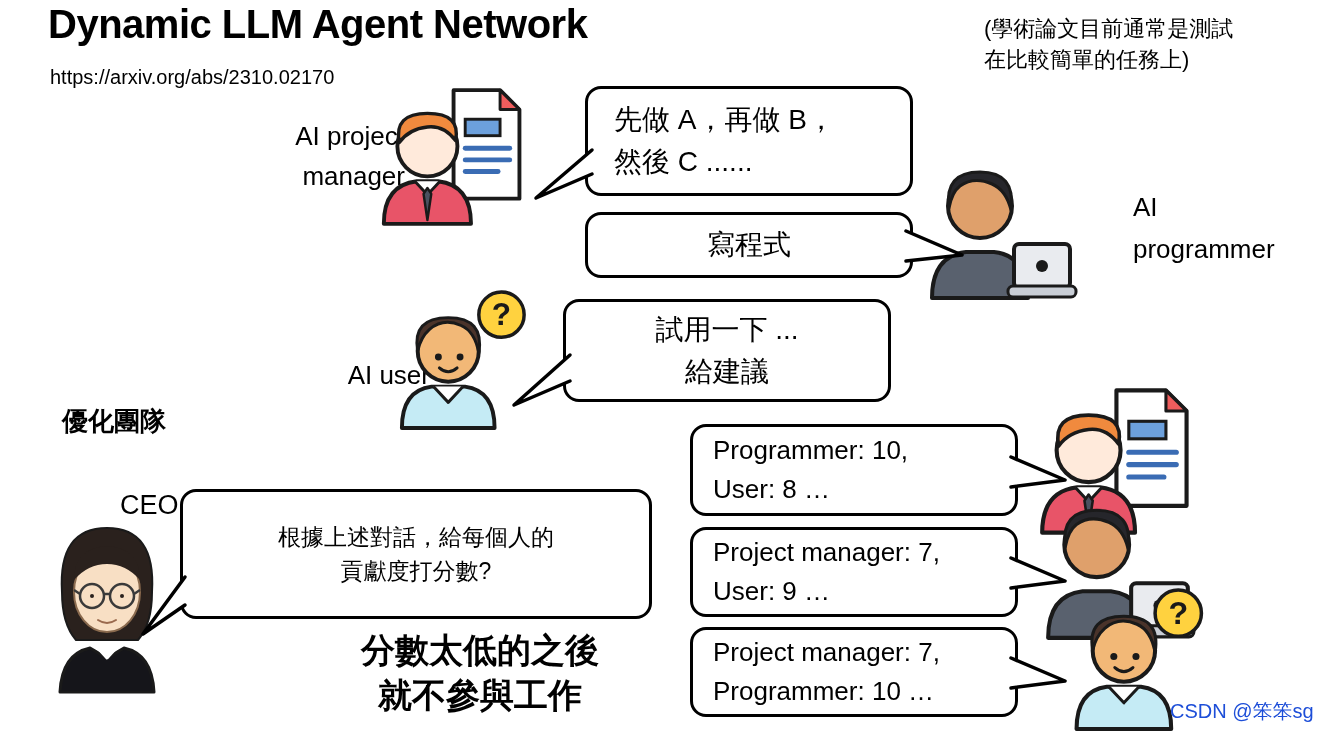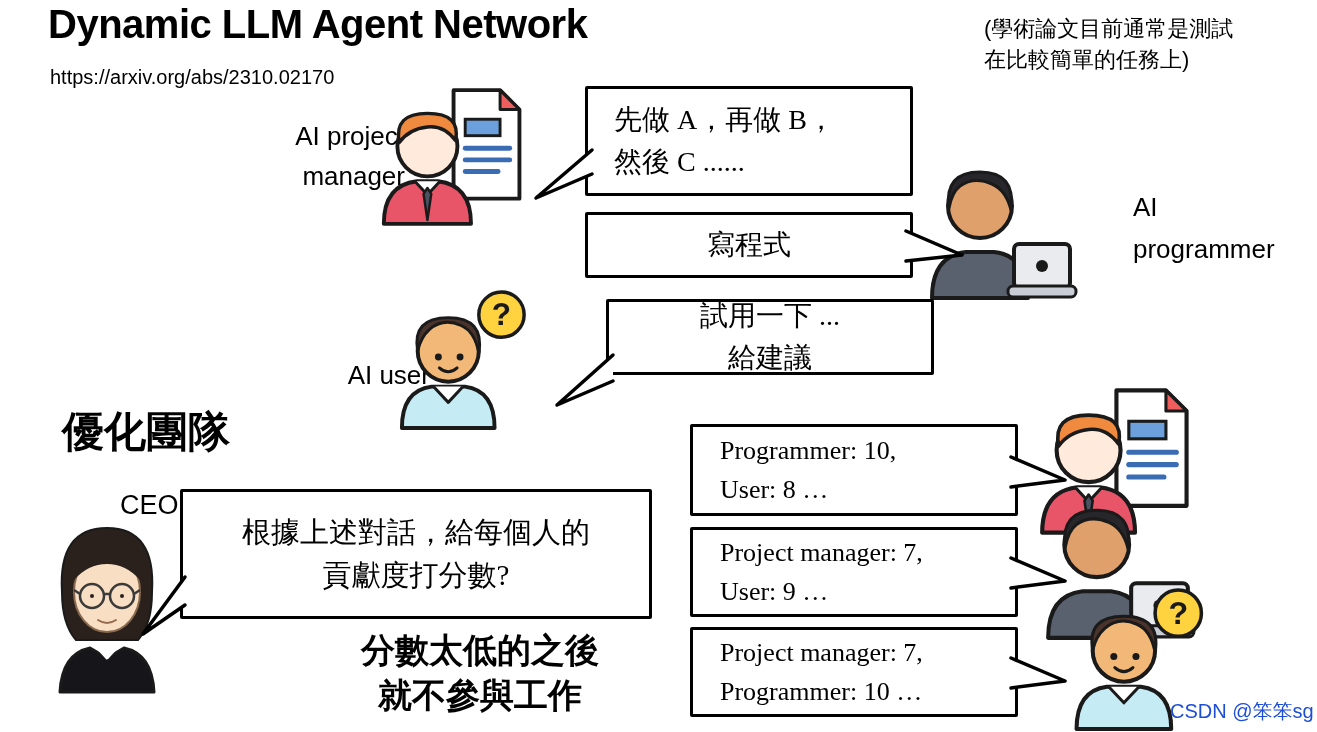"先做 A，再做 B，" .bubble { border-radius: 2px -> 16px; font-family: Liberation Serif, serif -> none }
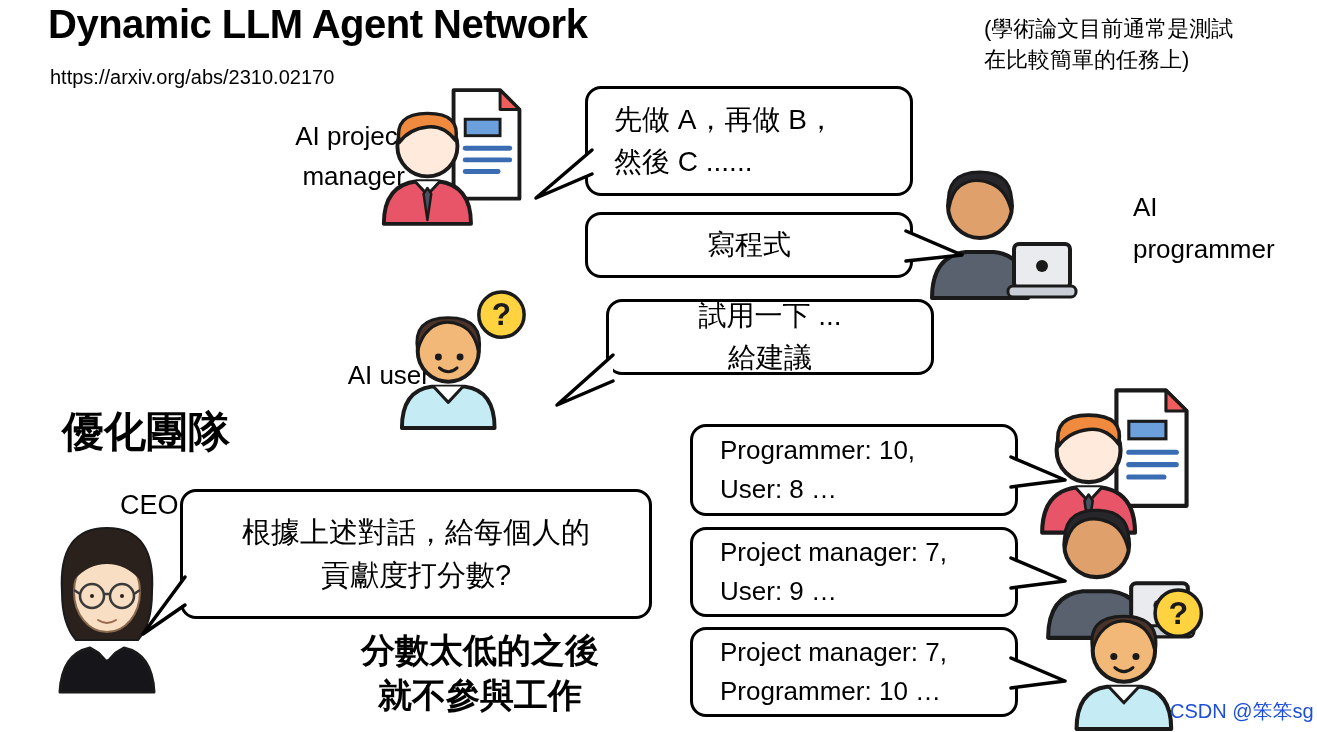"試用一下 ..." div.bubble { height: 76px -> 103px; left: 606px -> 563px }
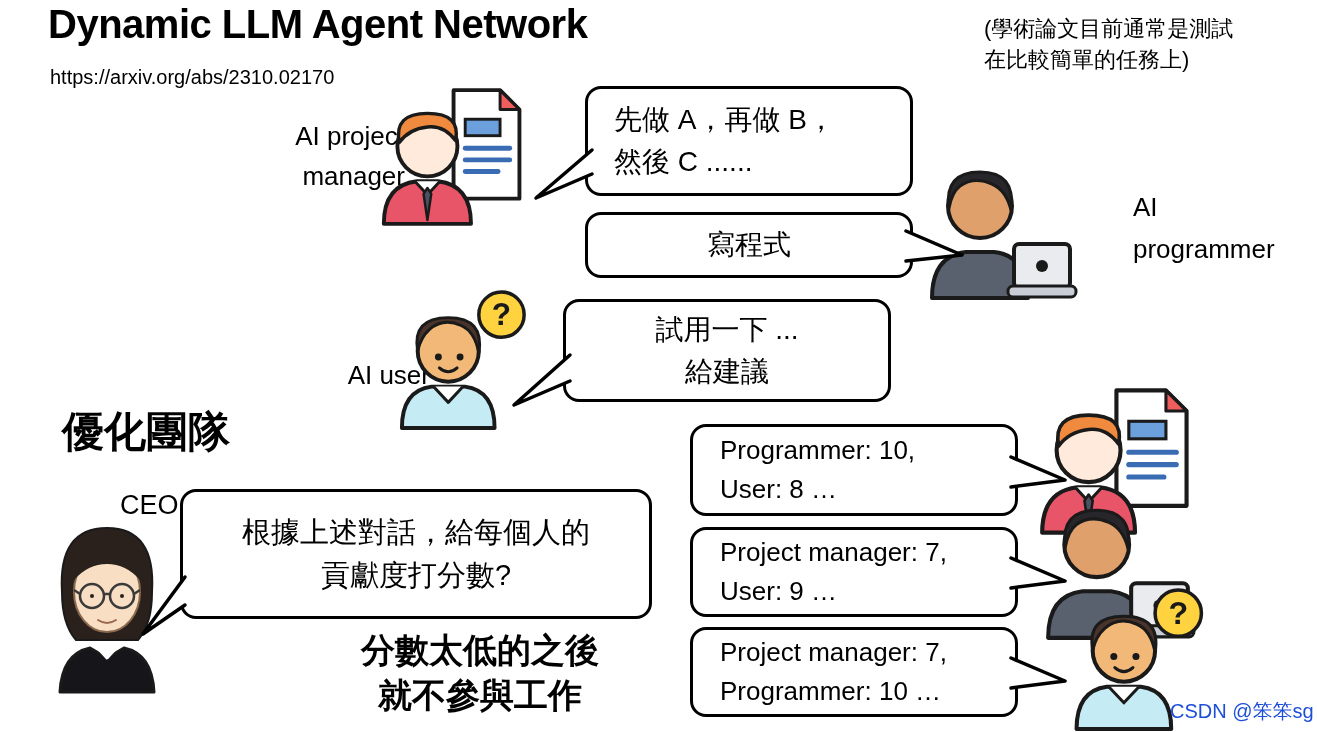"優化團隊" .team-heading { font-size: 42px -> 26px }
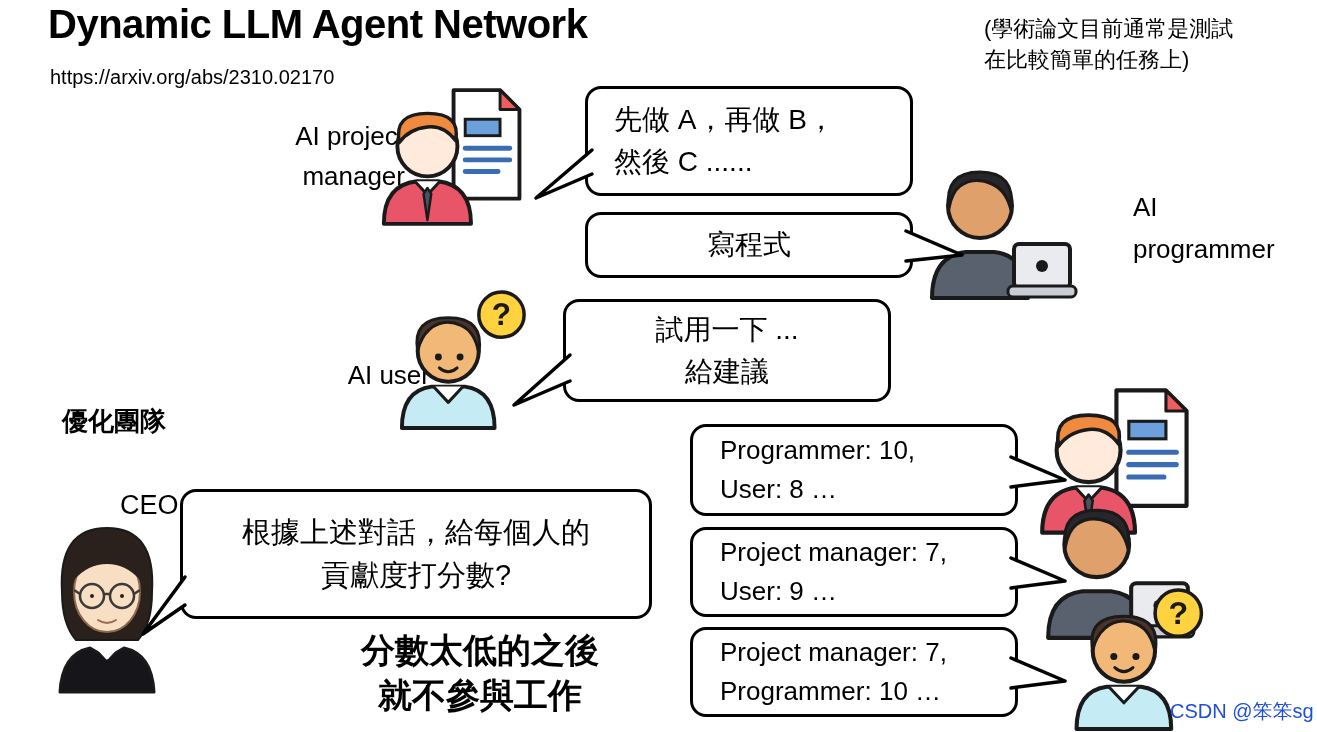"Programmer: 10," .b-score { padding-left: 27px -> 20px }
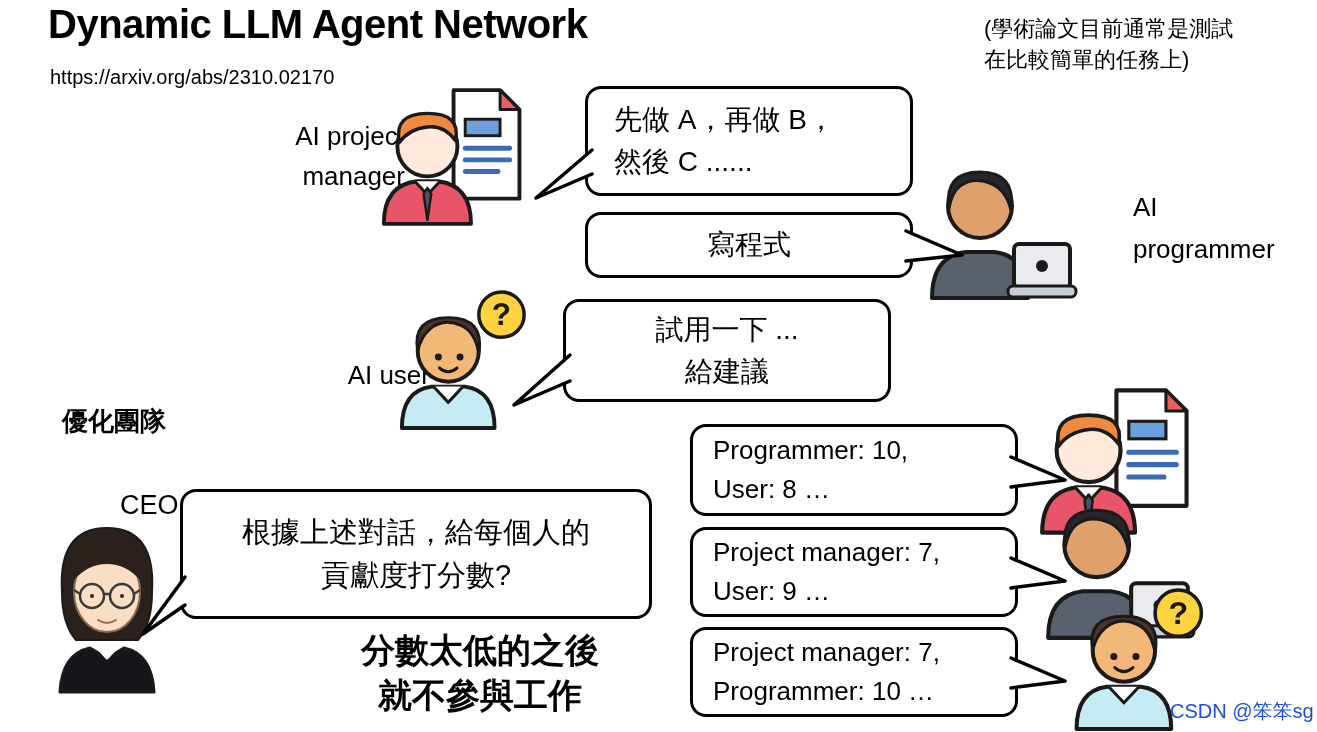"根據上述對話，給每個人的" .b-ceo { font-size: 29px -> 23px }
